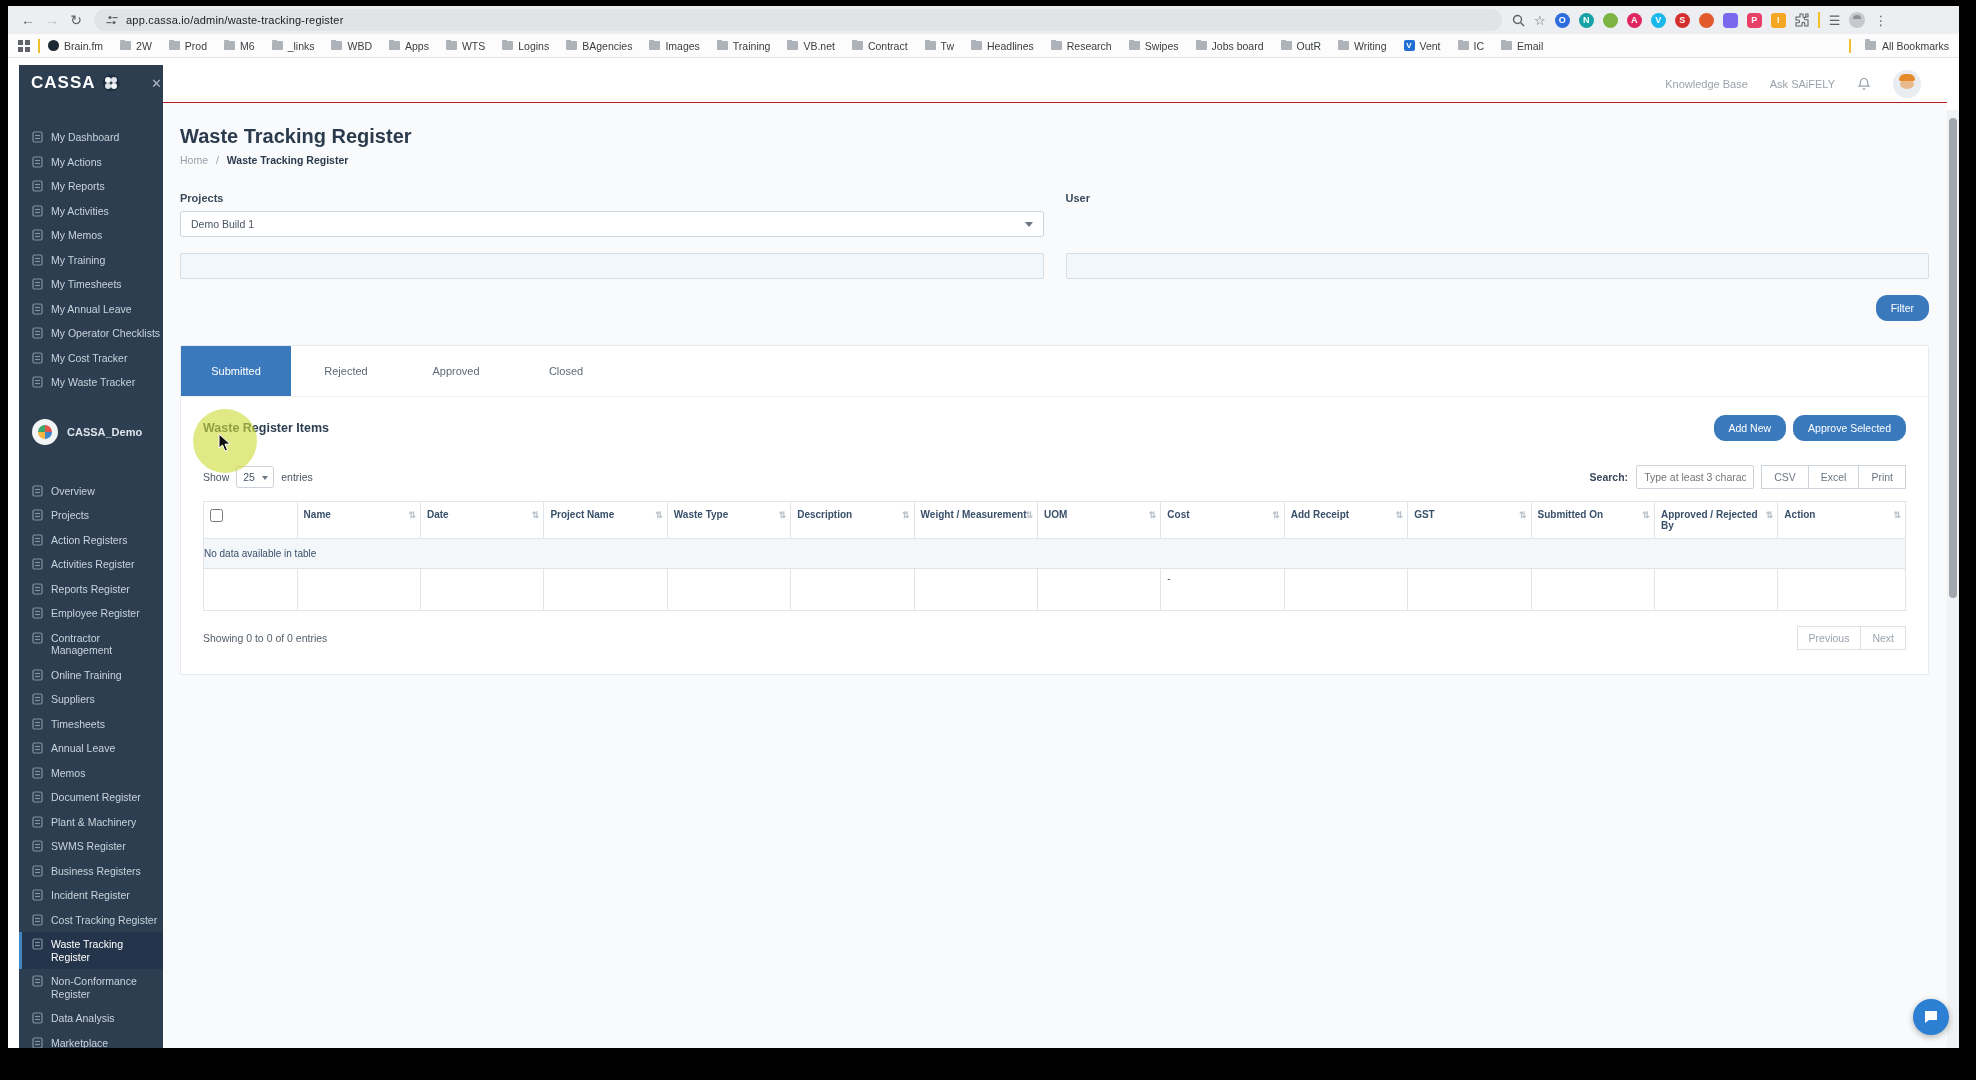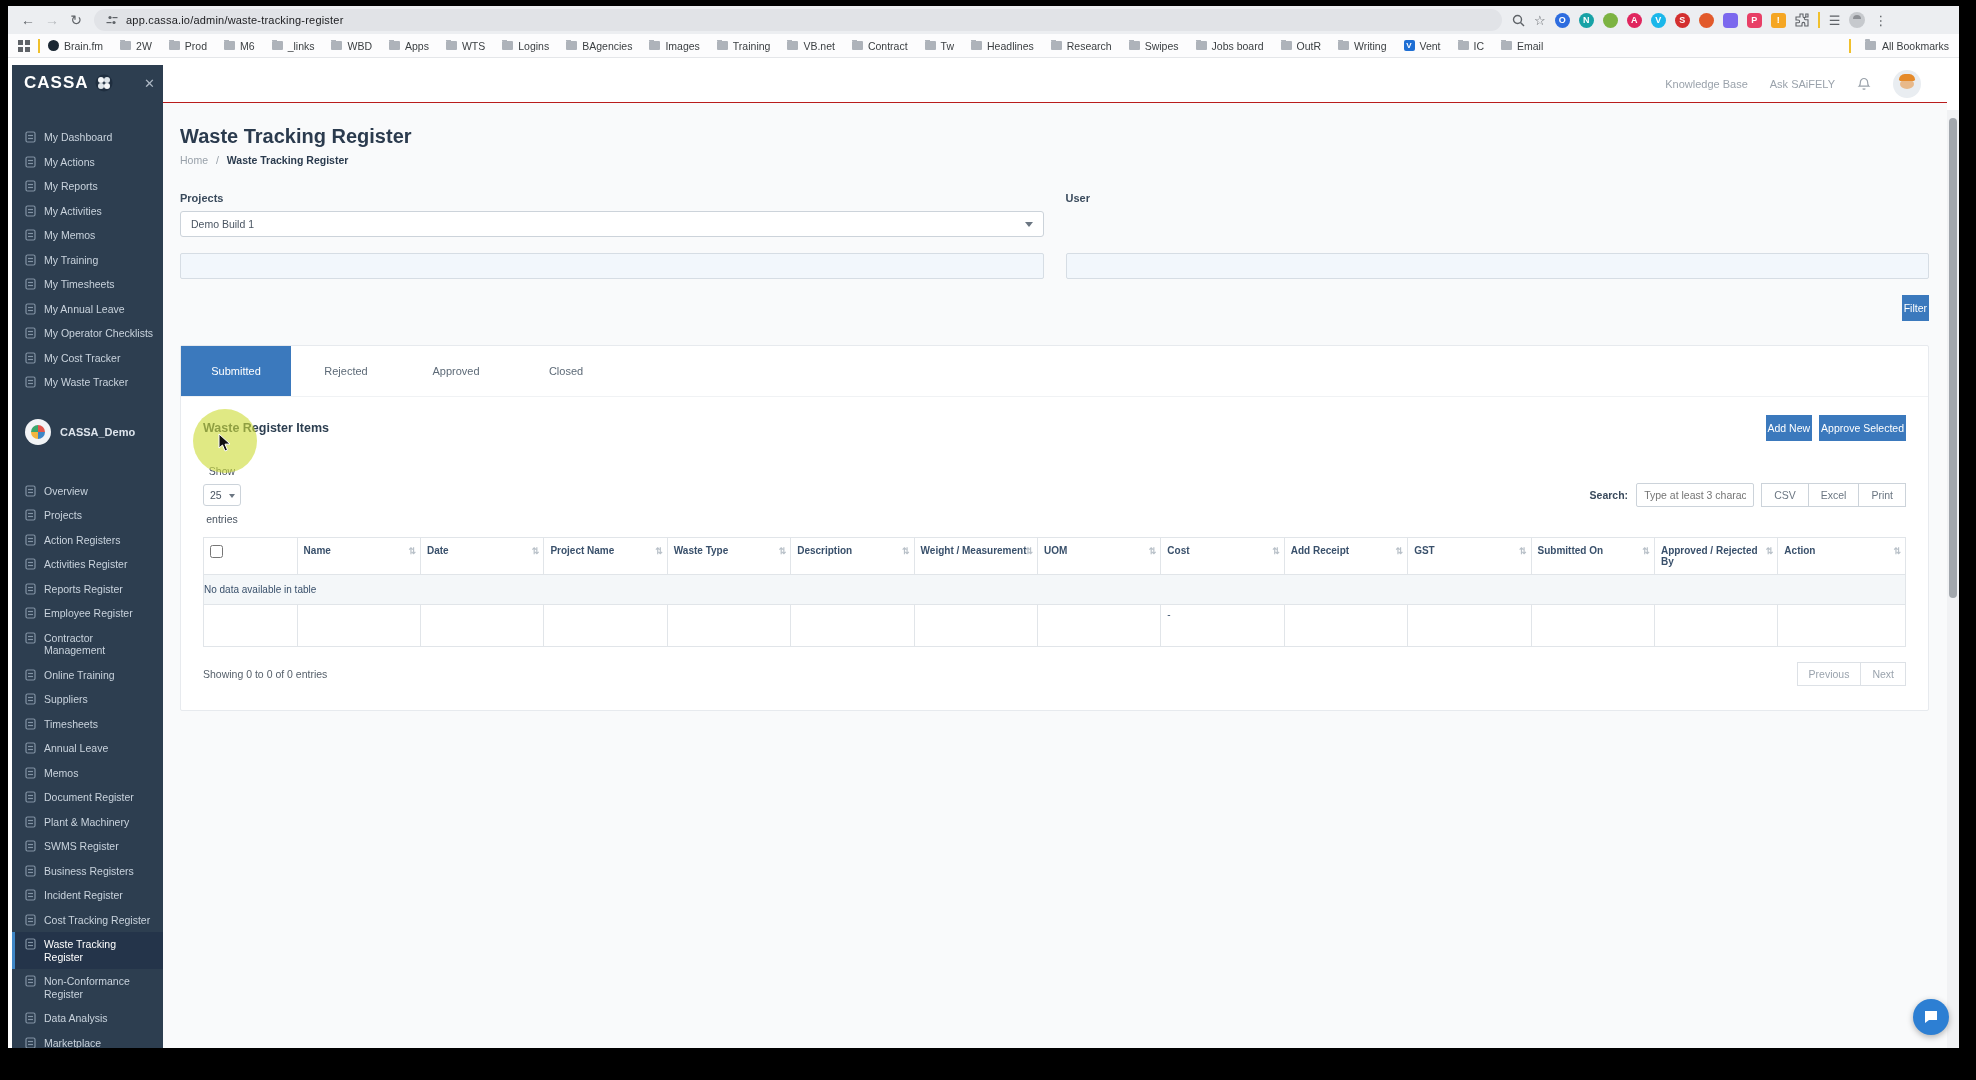"CASSA" .sidebar { left: 4px -> 11px }
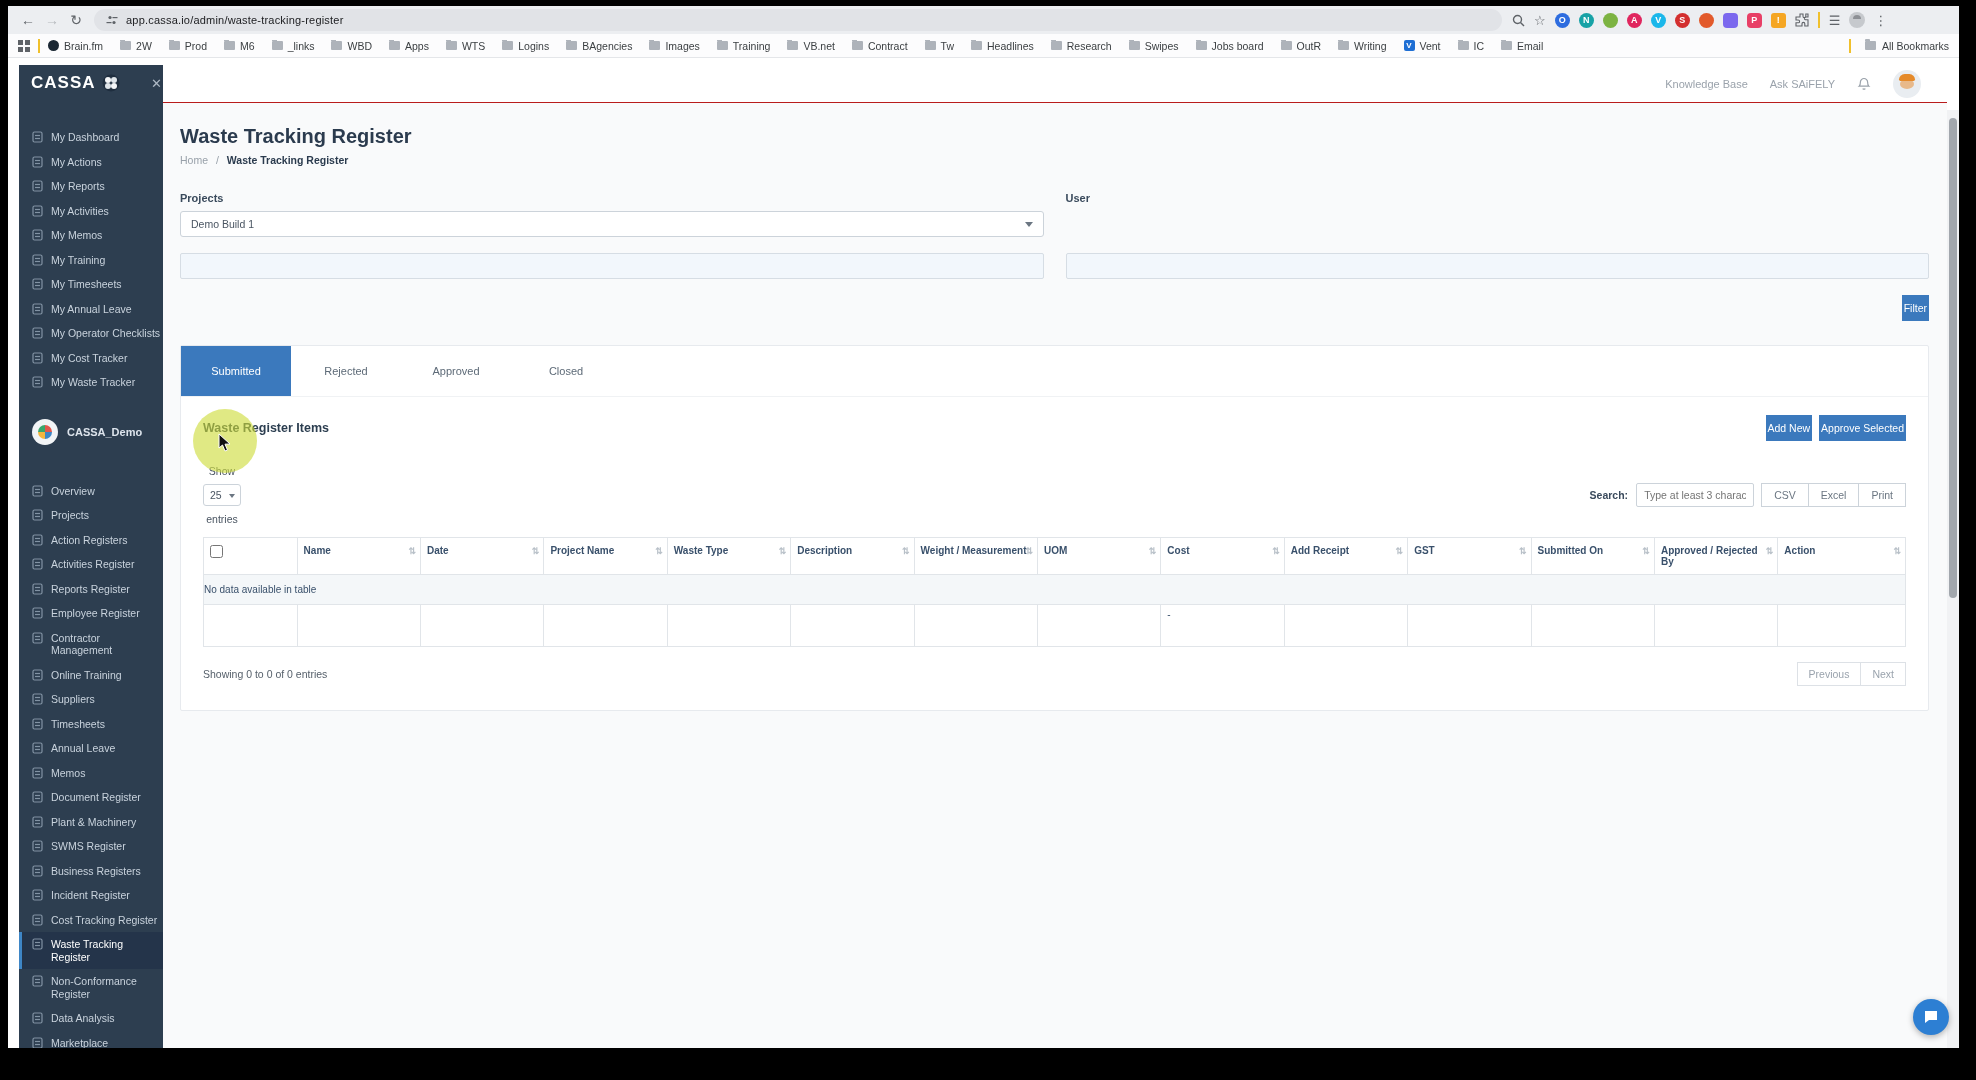"Filter" .btn-blue { border-radius: 0 -> 11px; padding: 6px 1px -> 6px 14px }
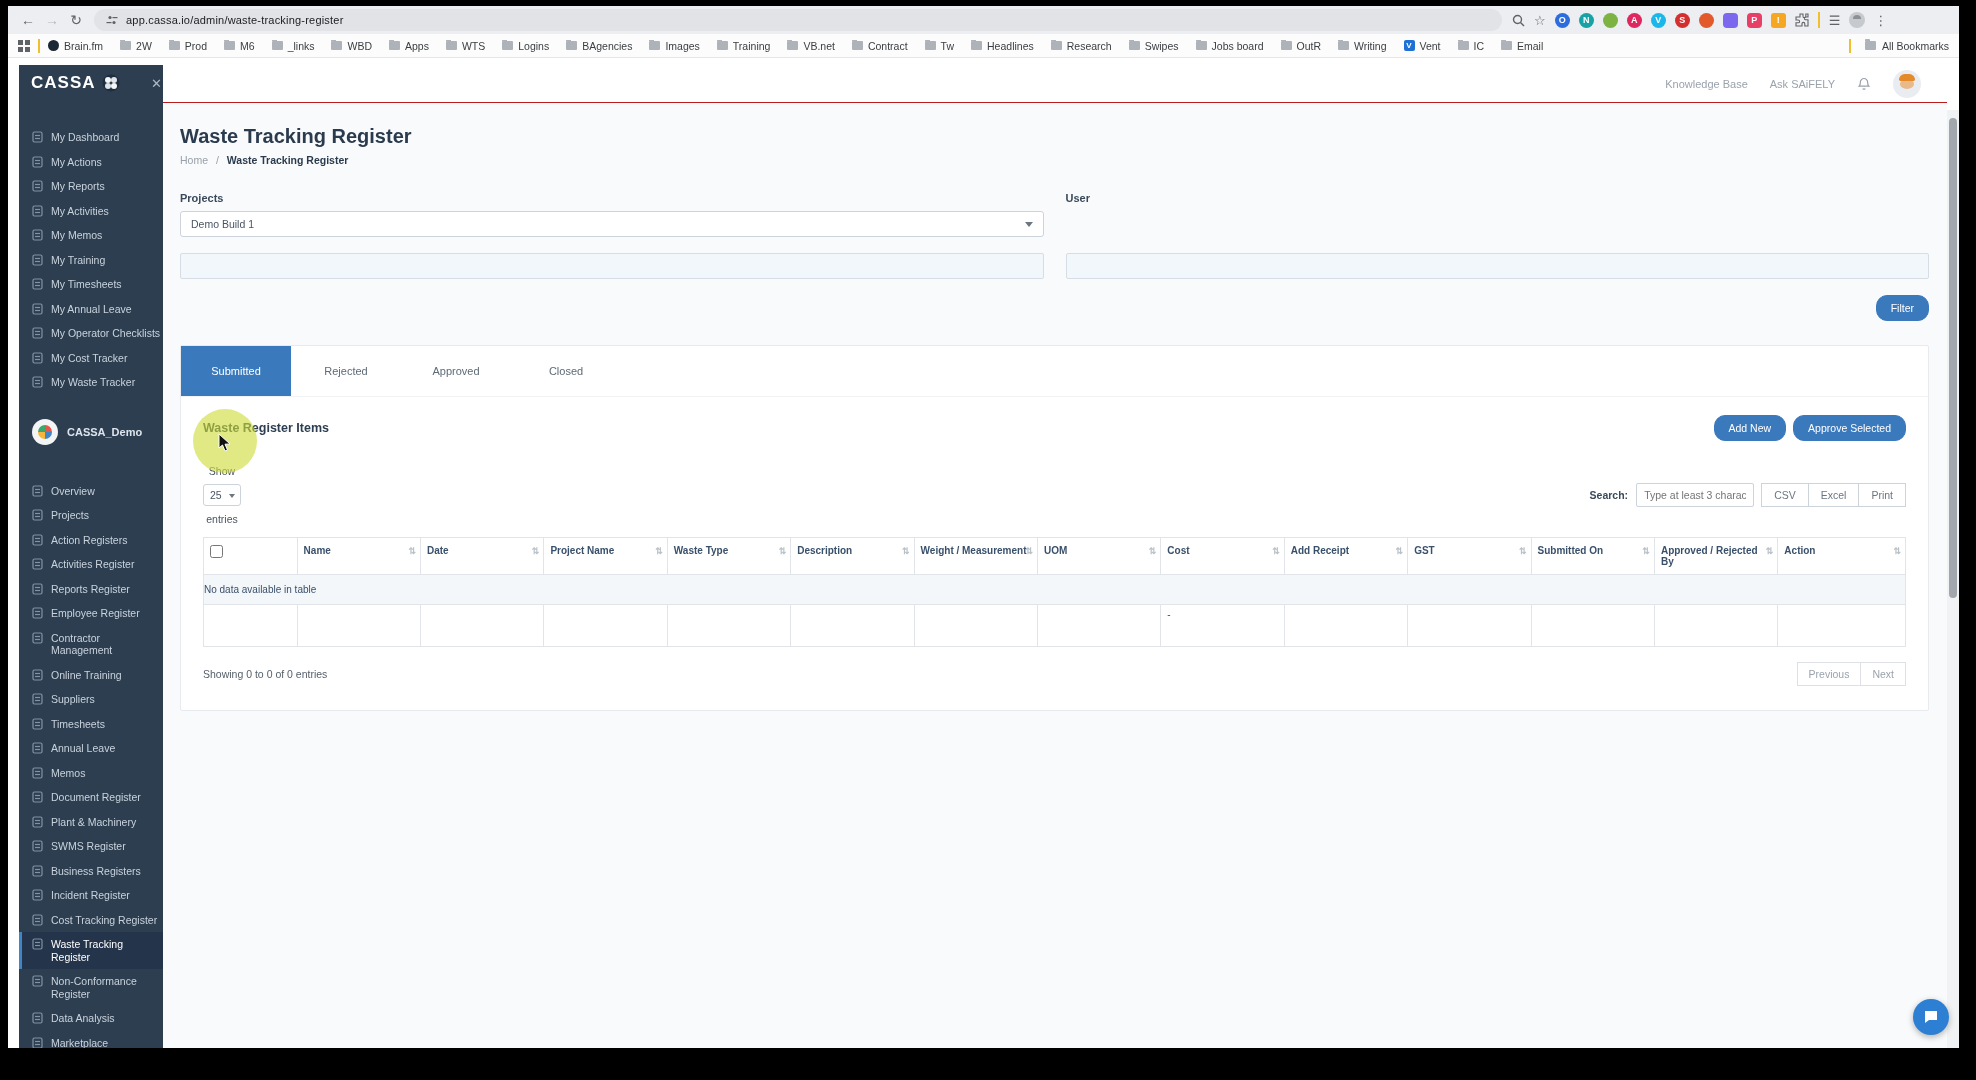"Show" .ctl-left { flex-direction: column -> none }
